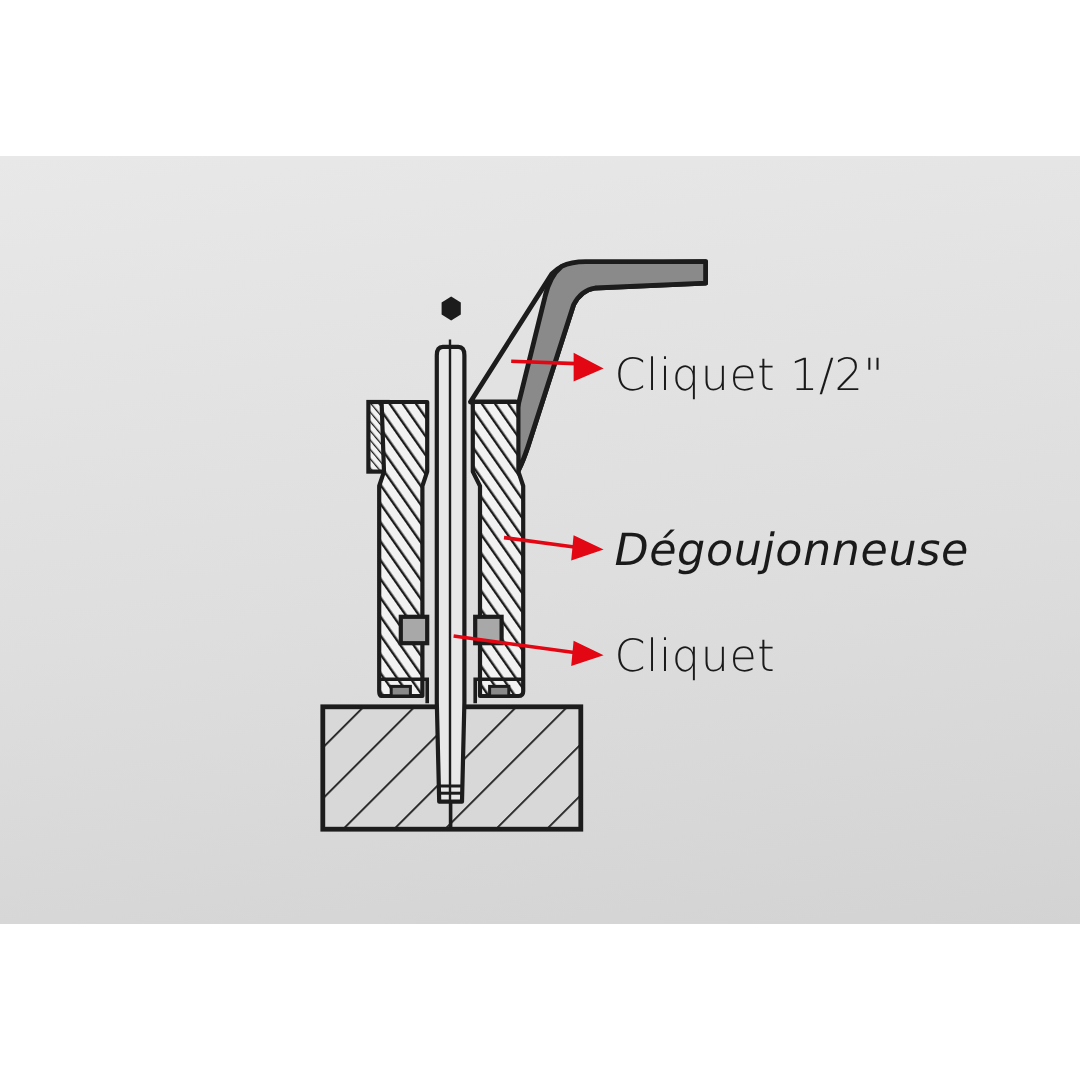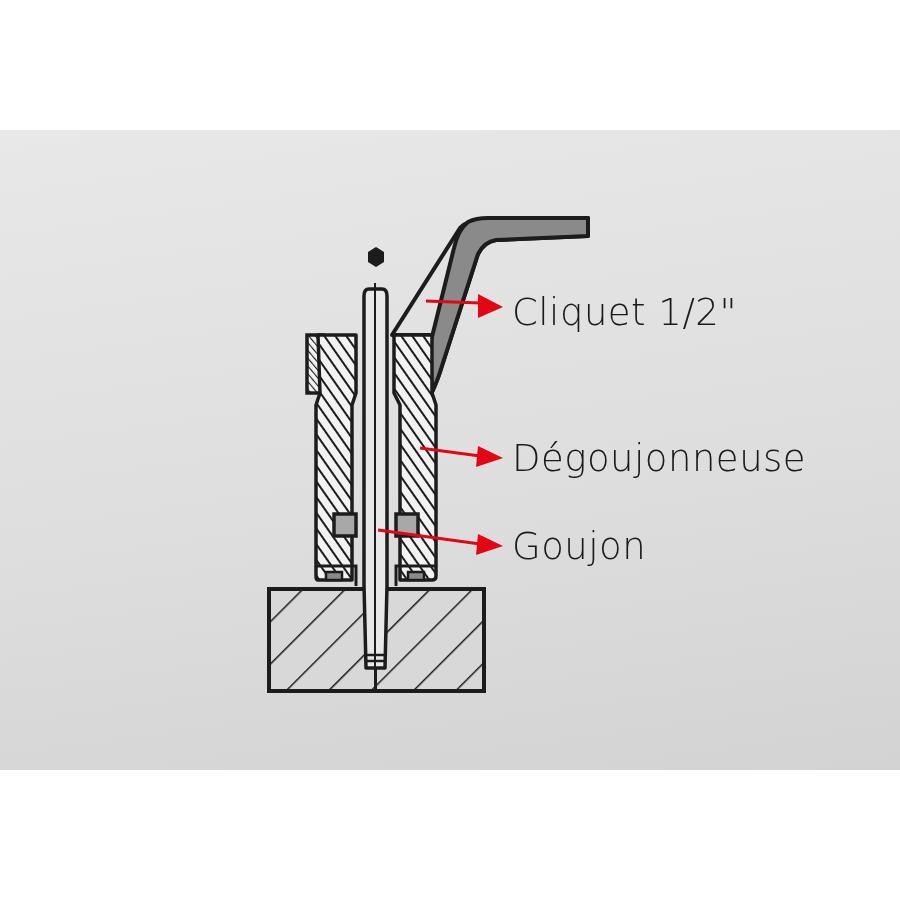"Dégoujonneuse" .lbl-degou { font-style: none -> italic }
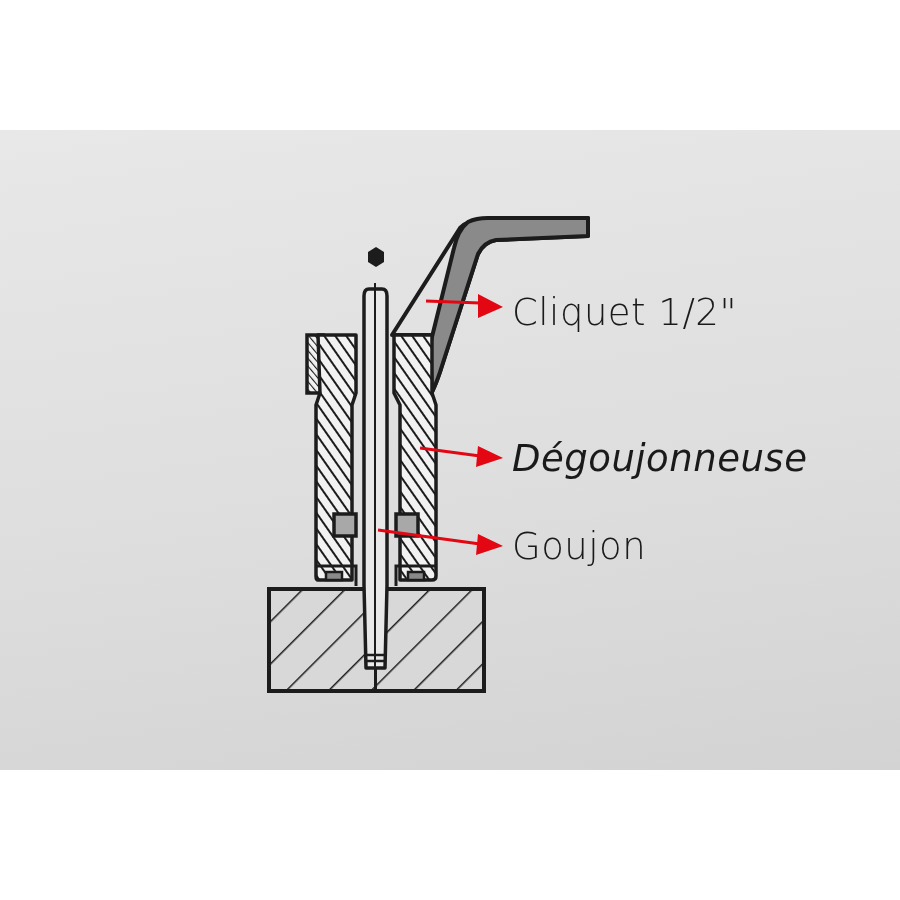"Goujon" div.label { text: Goujon -> Cliquet }
